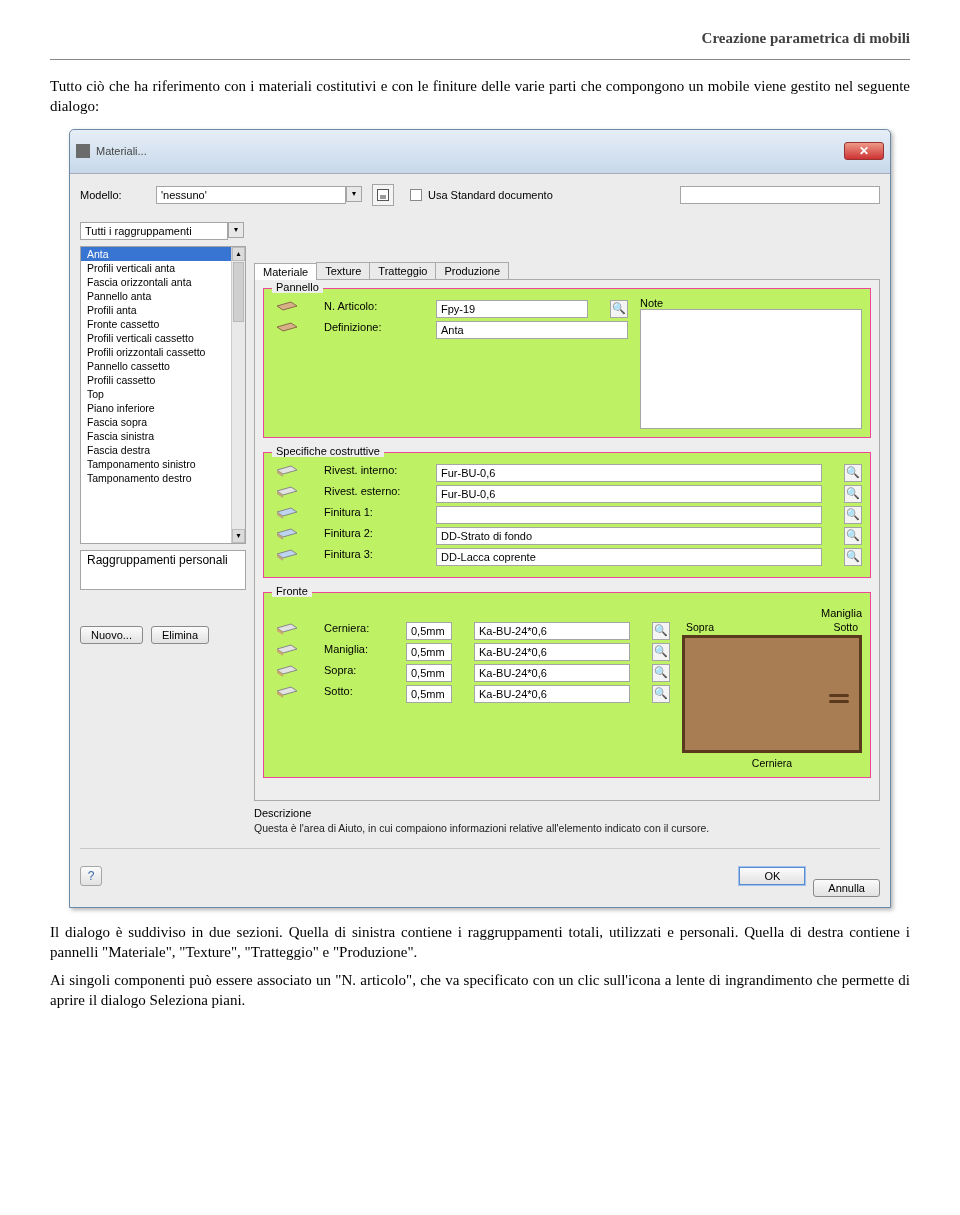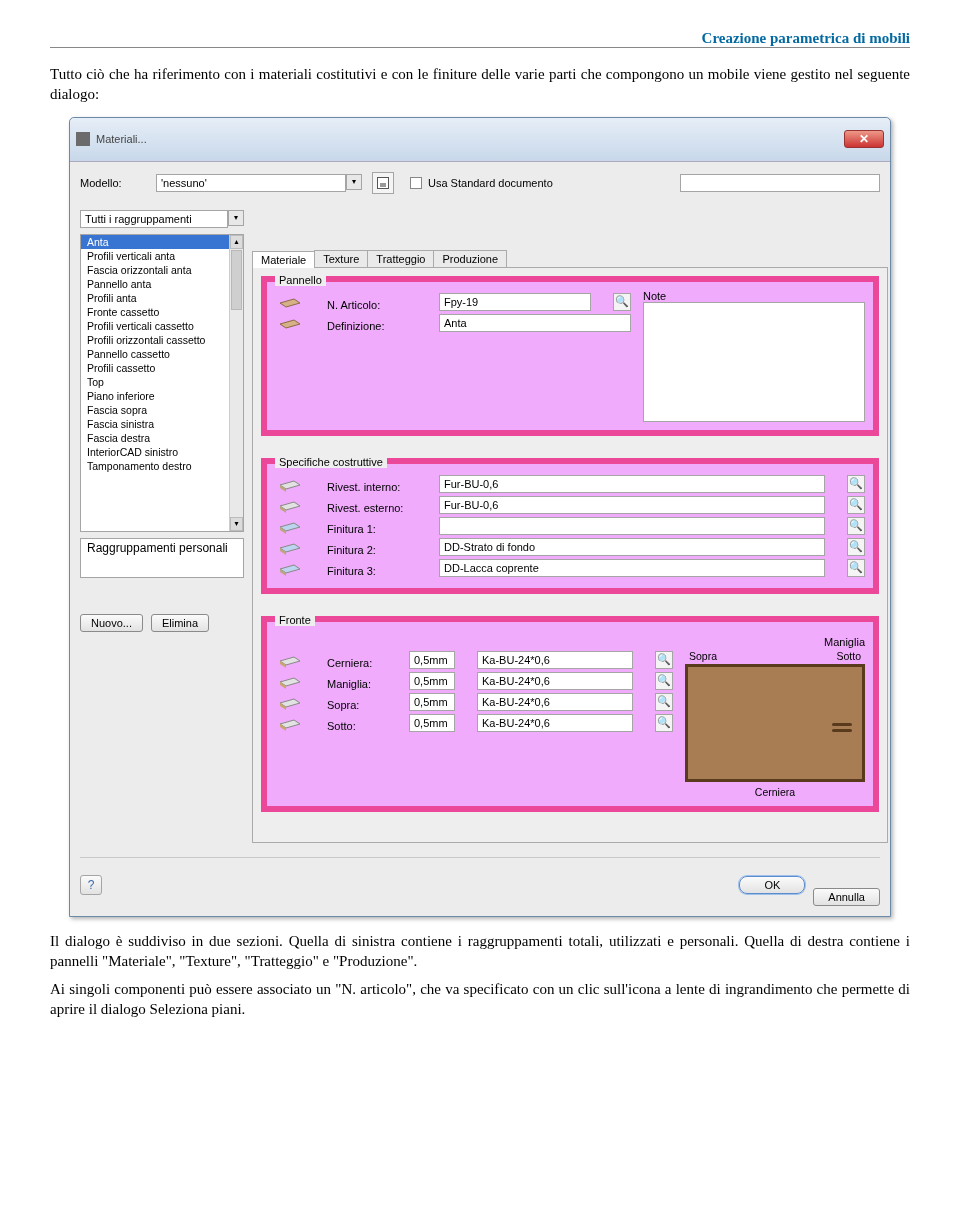"Creazione parametrica di mobili" .header-title { color: #0369a1 -> #404040; padding-bottom: 0 -> 12px }
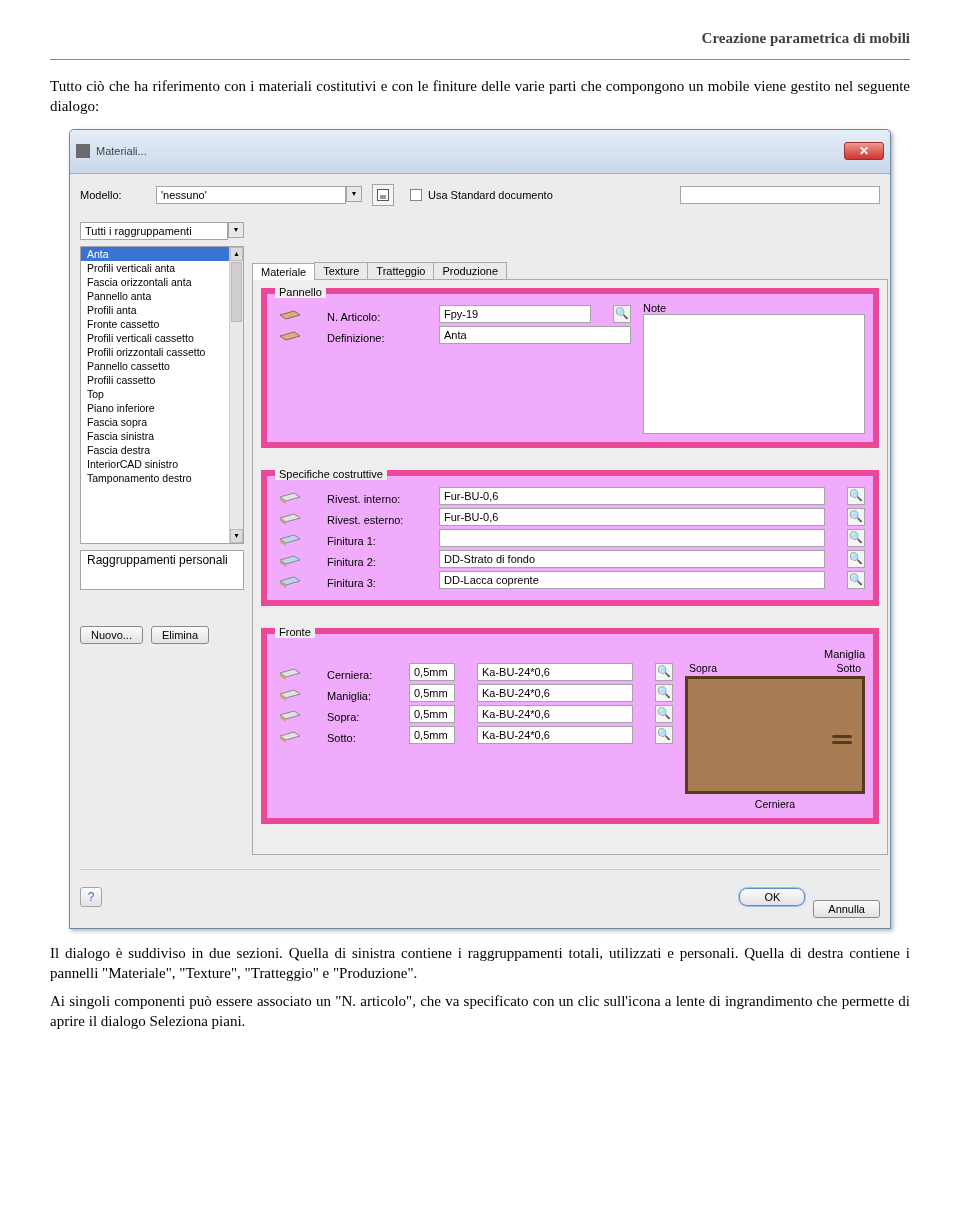"Pannello" .groupbox { background: #f0abfc -> #bef264; border: 6px solid #ec4899 -> 1px solid #ec4899; margin-bottom: 22px -> 14px }
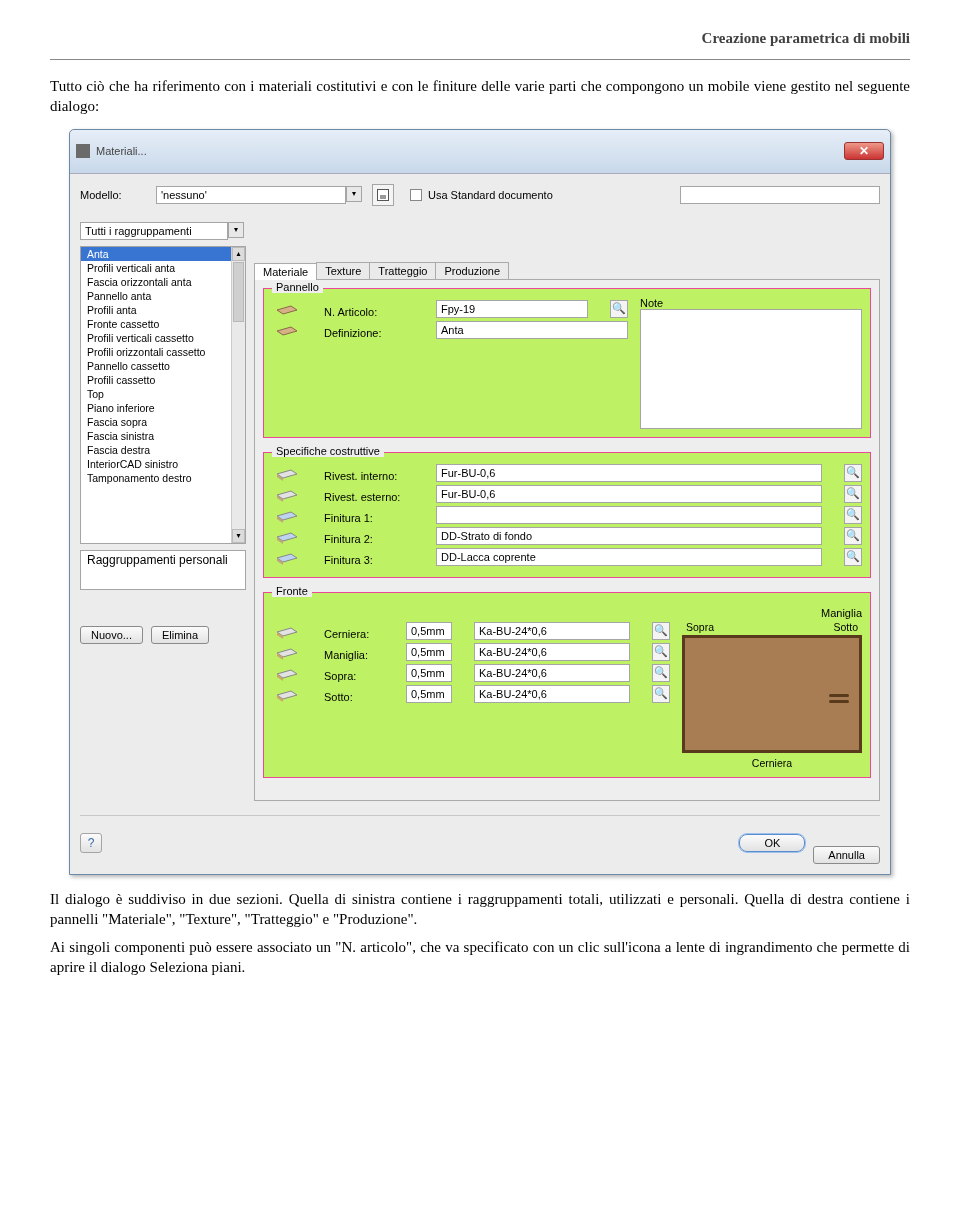"N. Articolo:" .formrow { align-items: flex-end -> flex-start }
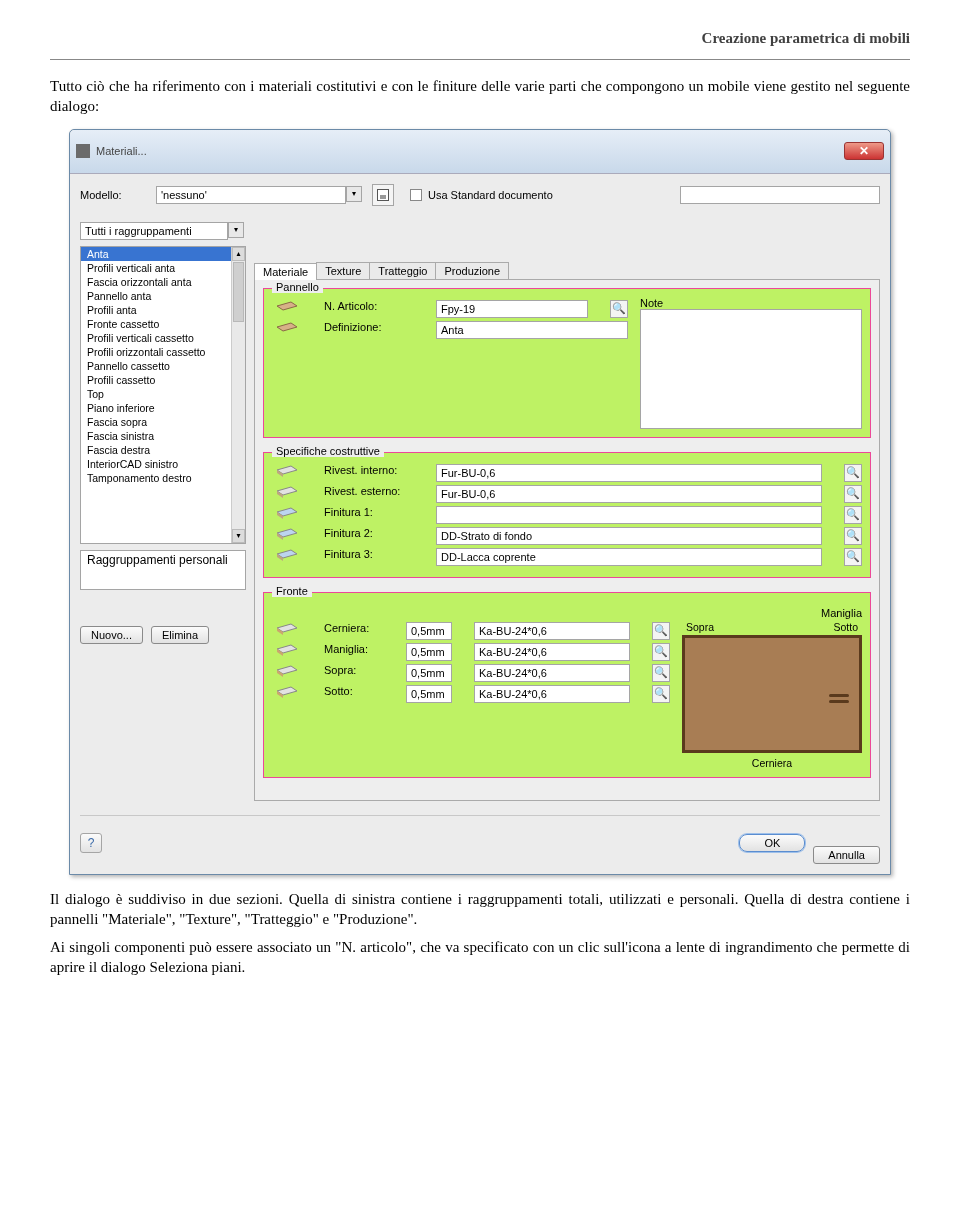"InteriorCAD sinistro" div.item { text: InteriorCAD -> Tamponamento }
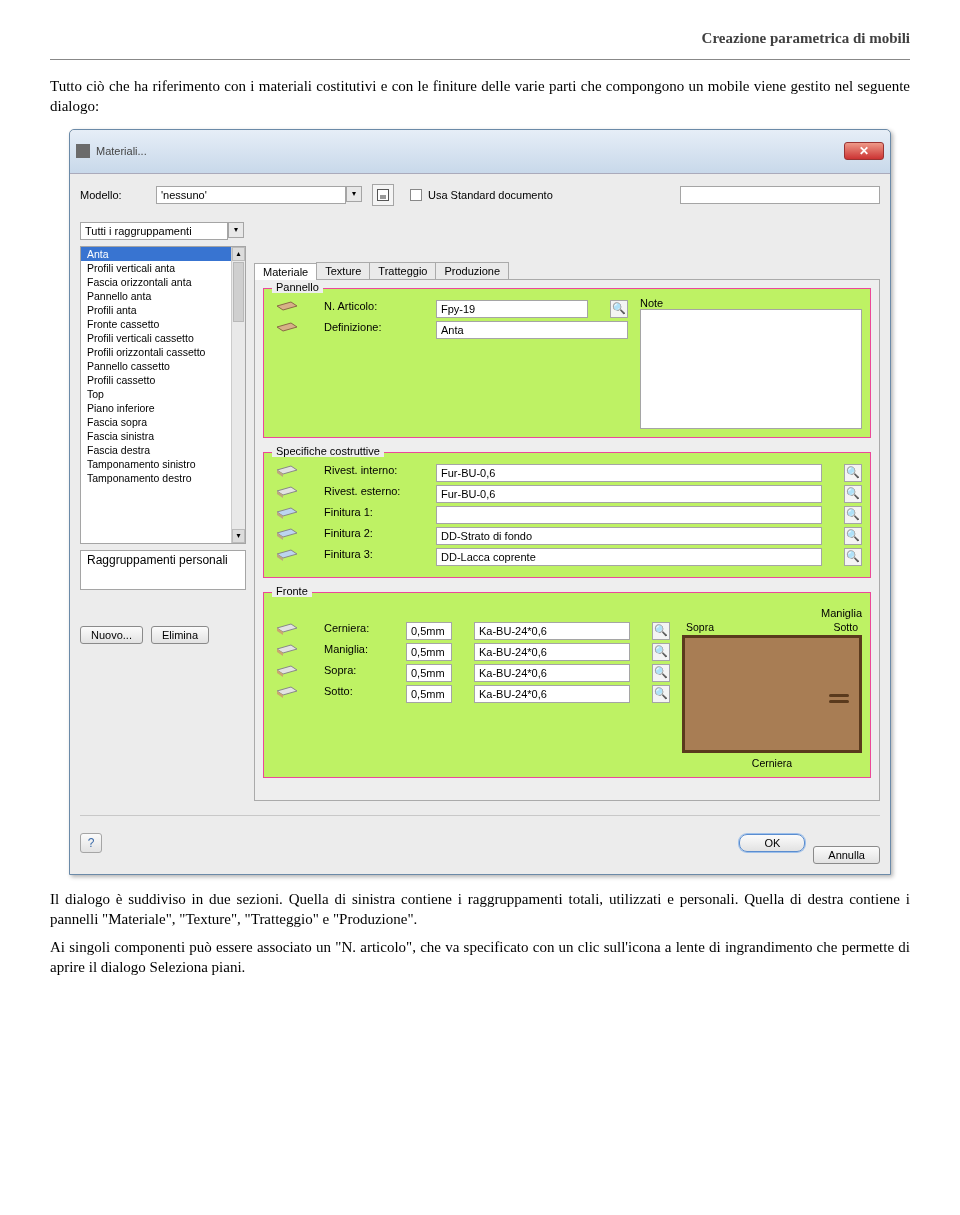"Descrizione" div.desc-sec { html: none -> <div> <div>Descrizione</div> <div>Questa è l'area di Aiuto, in cui compaiono informazioni relative all'elemento indicato con il cursore.</div> </div> }
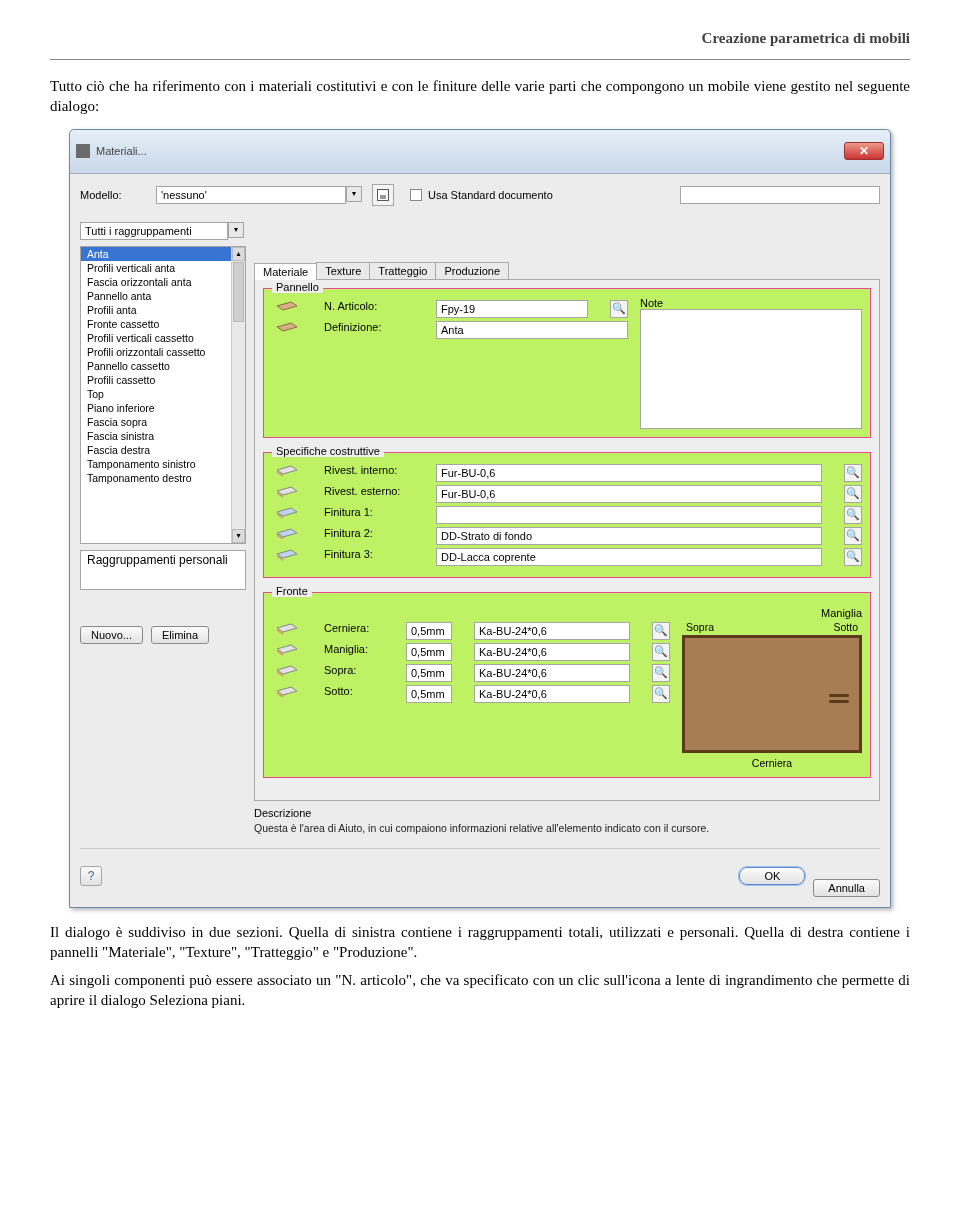"OK" .ok-btn { border-radius: 8px -> 0 }
